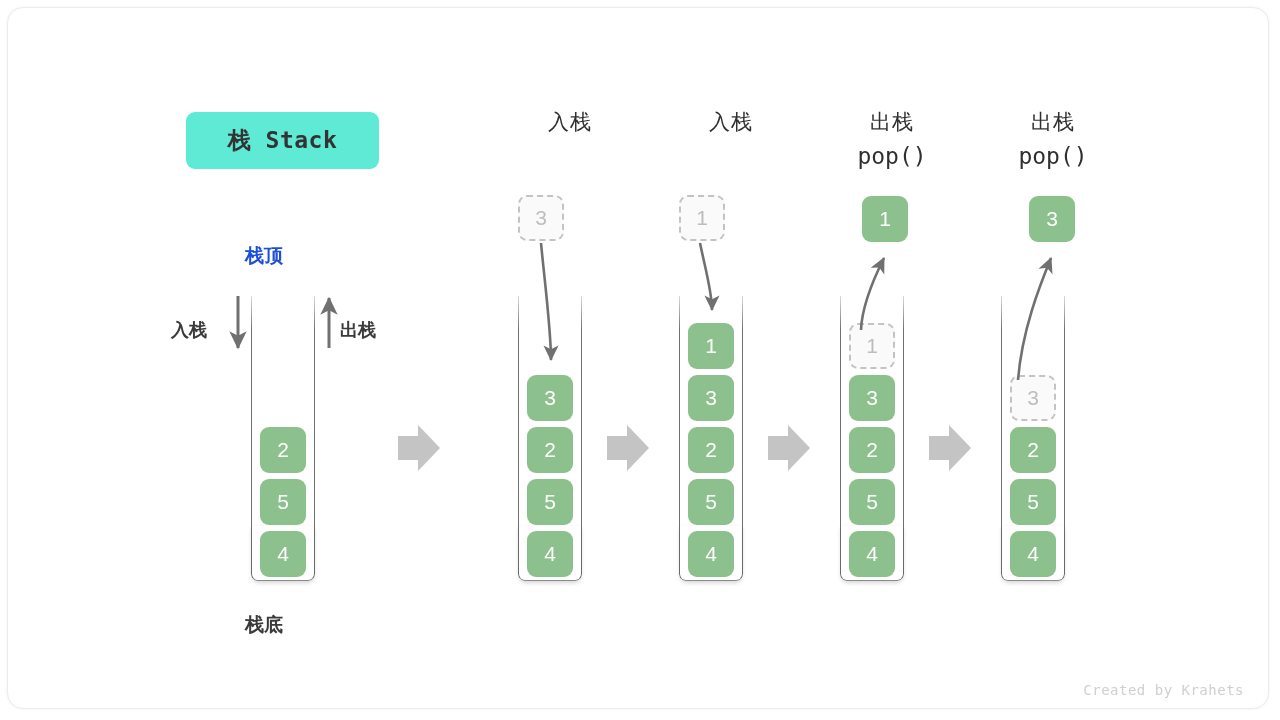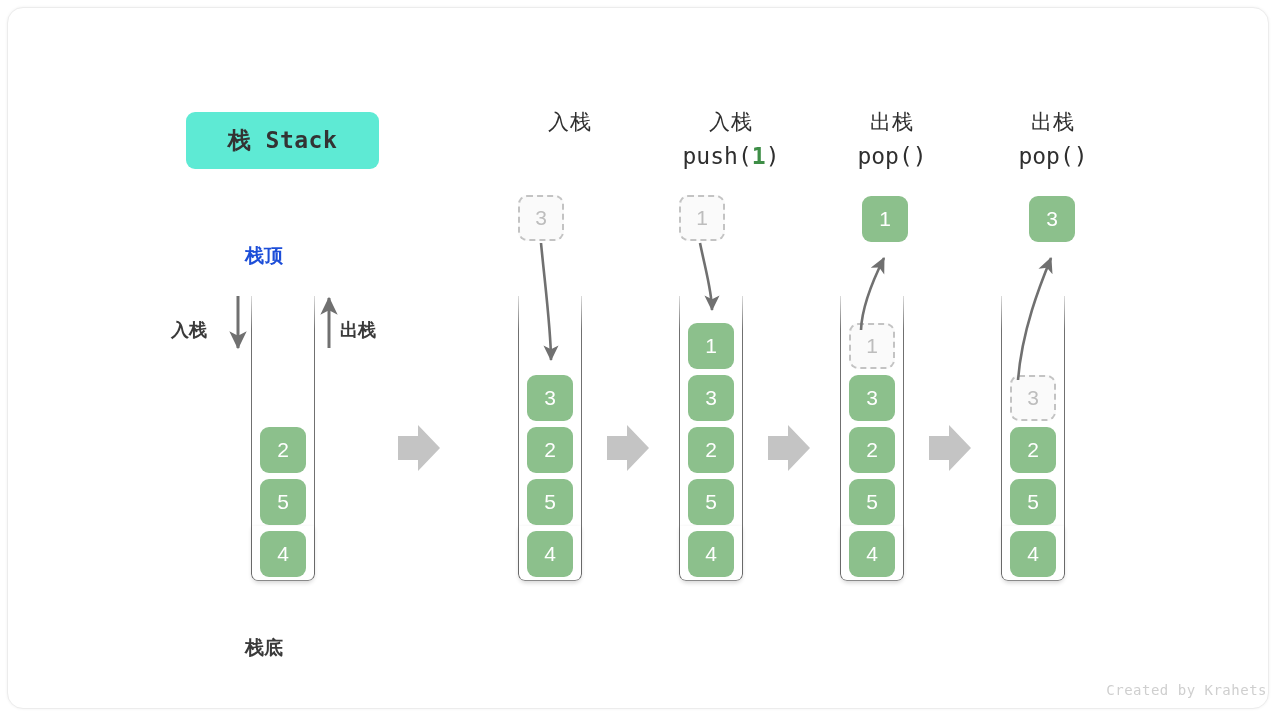"push(1)" div.code { html: <div><span>push(</span><span>1</span><span>)</span></div> -> none }
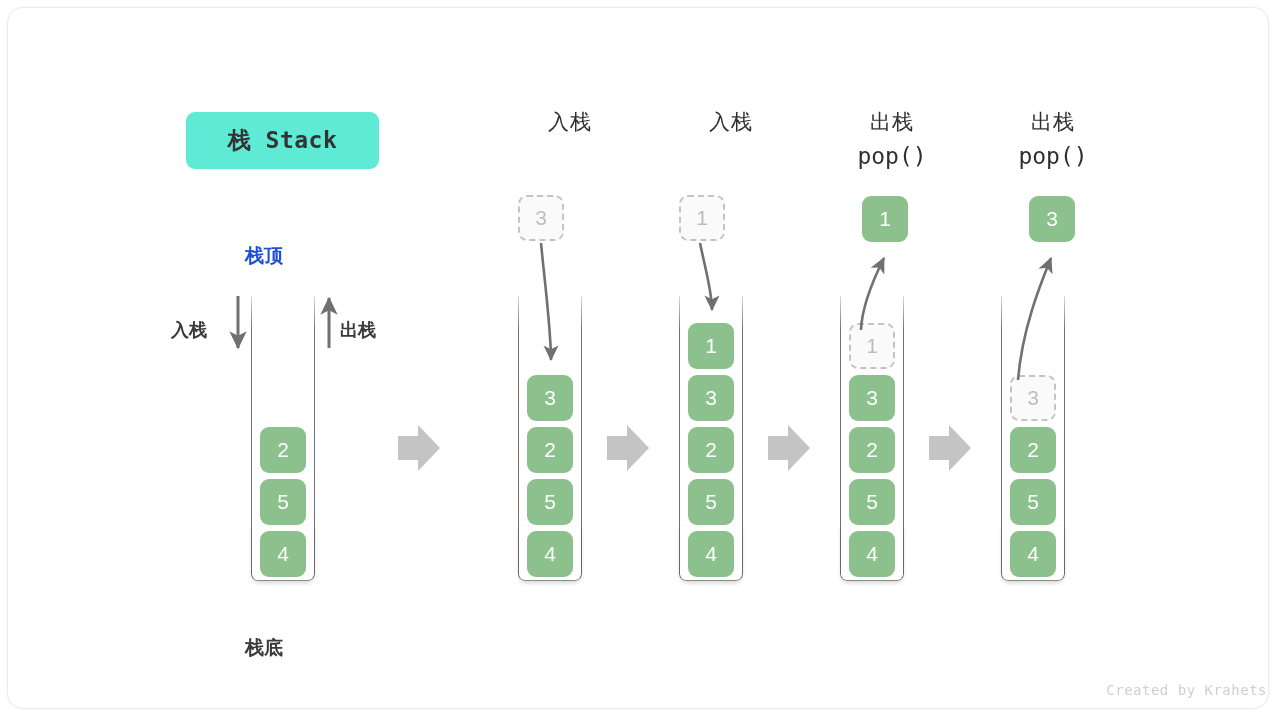"栈底" .label-bottom { margin-top: 23px -> none }
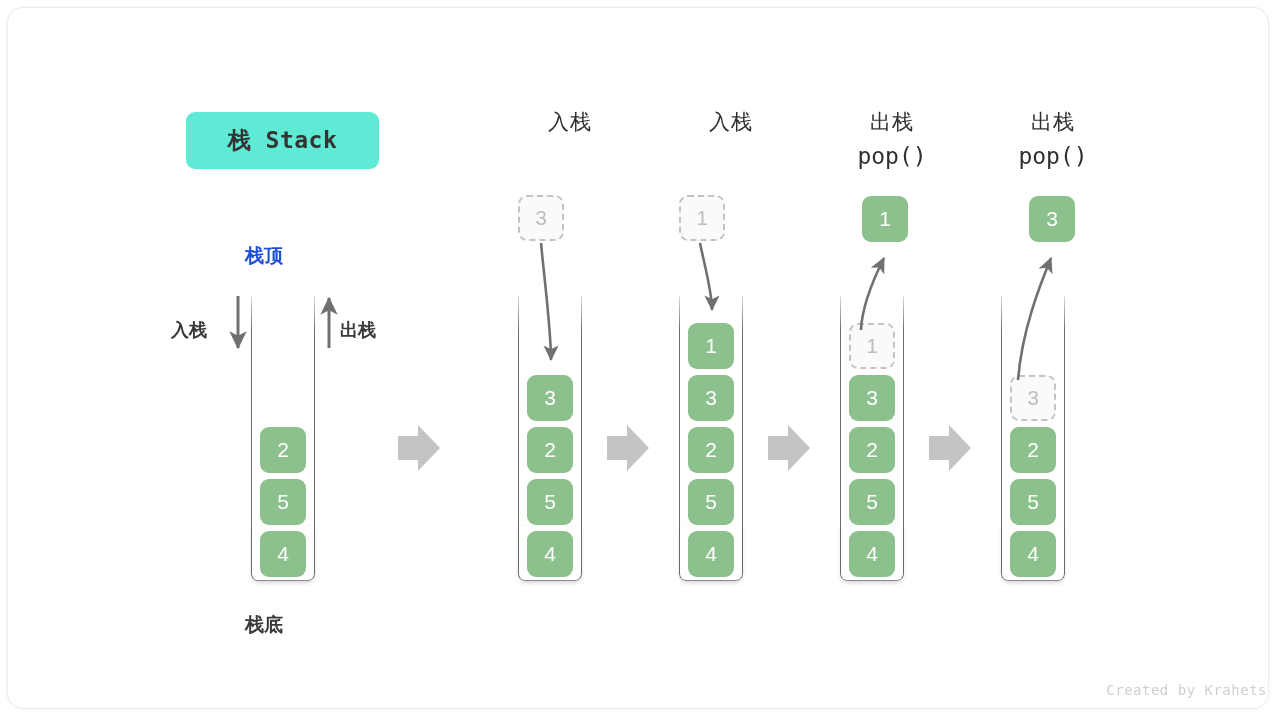"Created by Krahets" .footer { right: 13px -> 36px }
